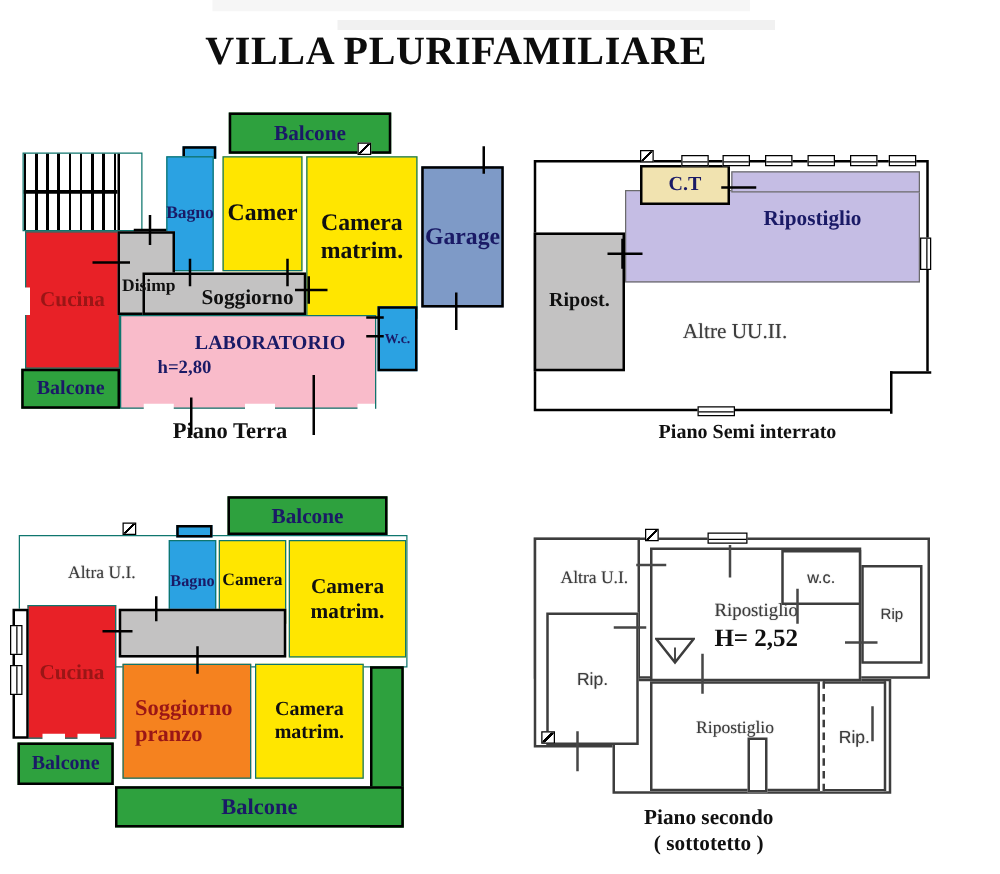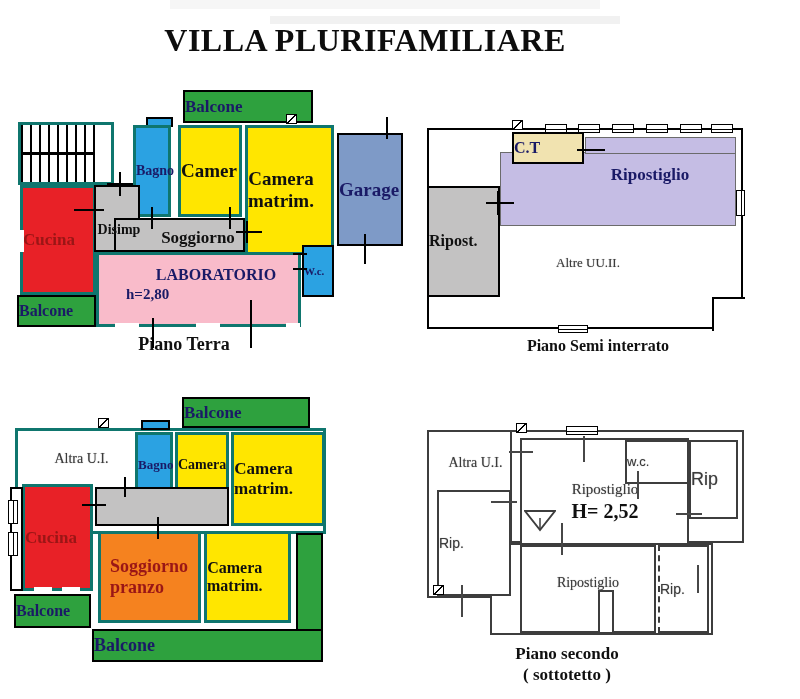"Balcone" .room { justify-content: none -> center }
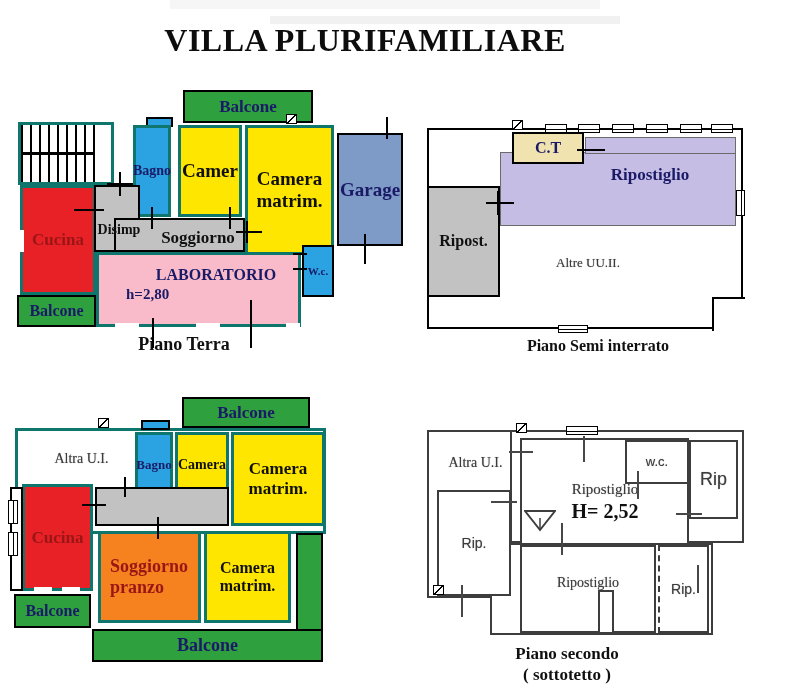"Bagno" .b3 { border: 3px solid #0f766e -> 1px solid #0f766e }
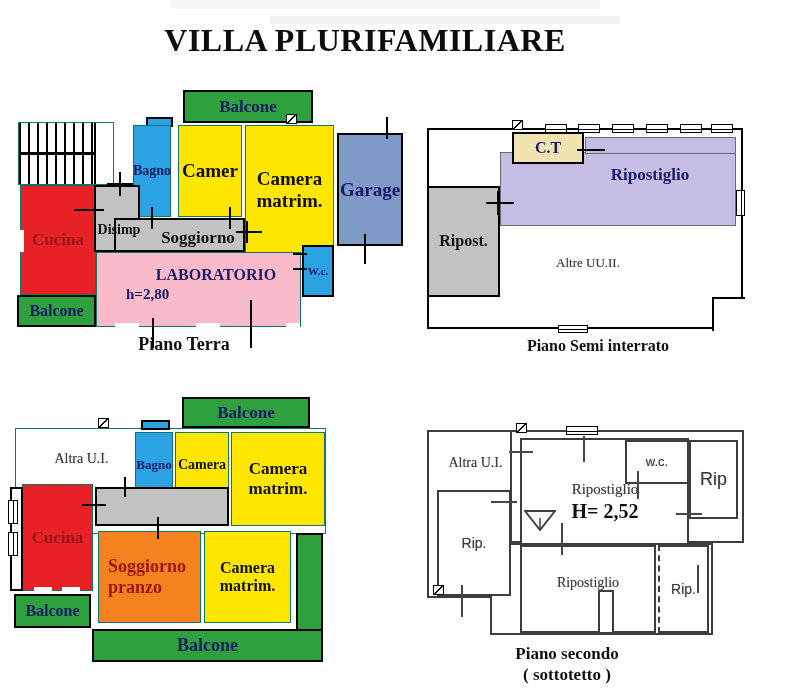"Altre UU.II." div.lbl { font-size: 13px -> 17px }
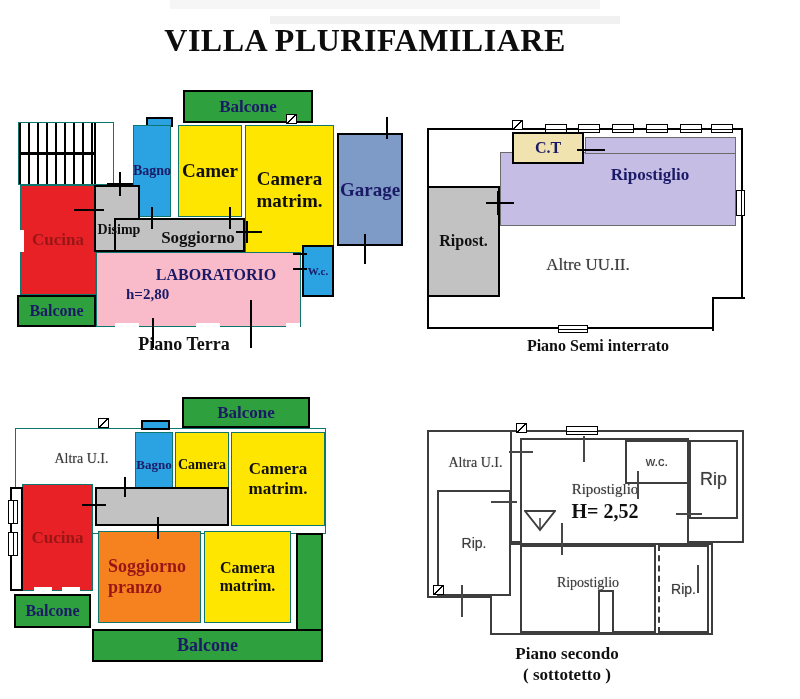"Rip" div.room { font-size: 18px -> 12px; top: 440px -> 452px }
